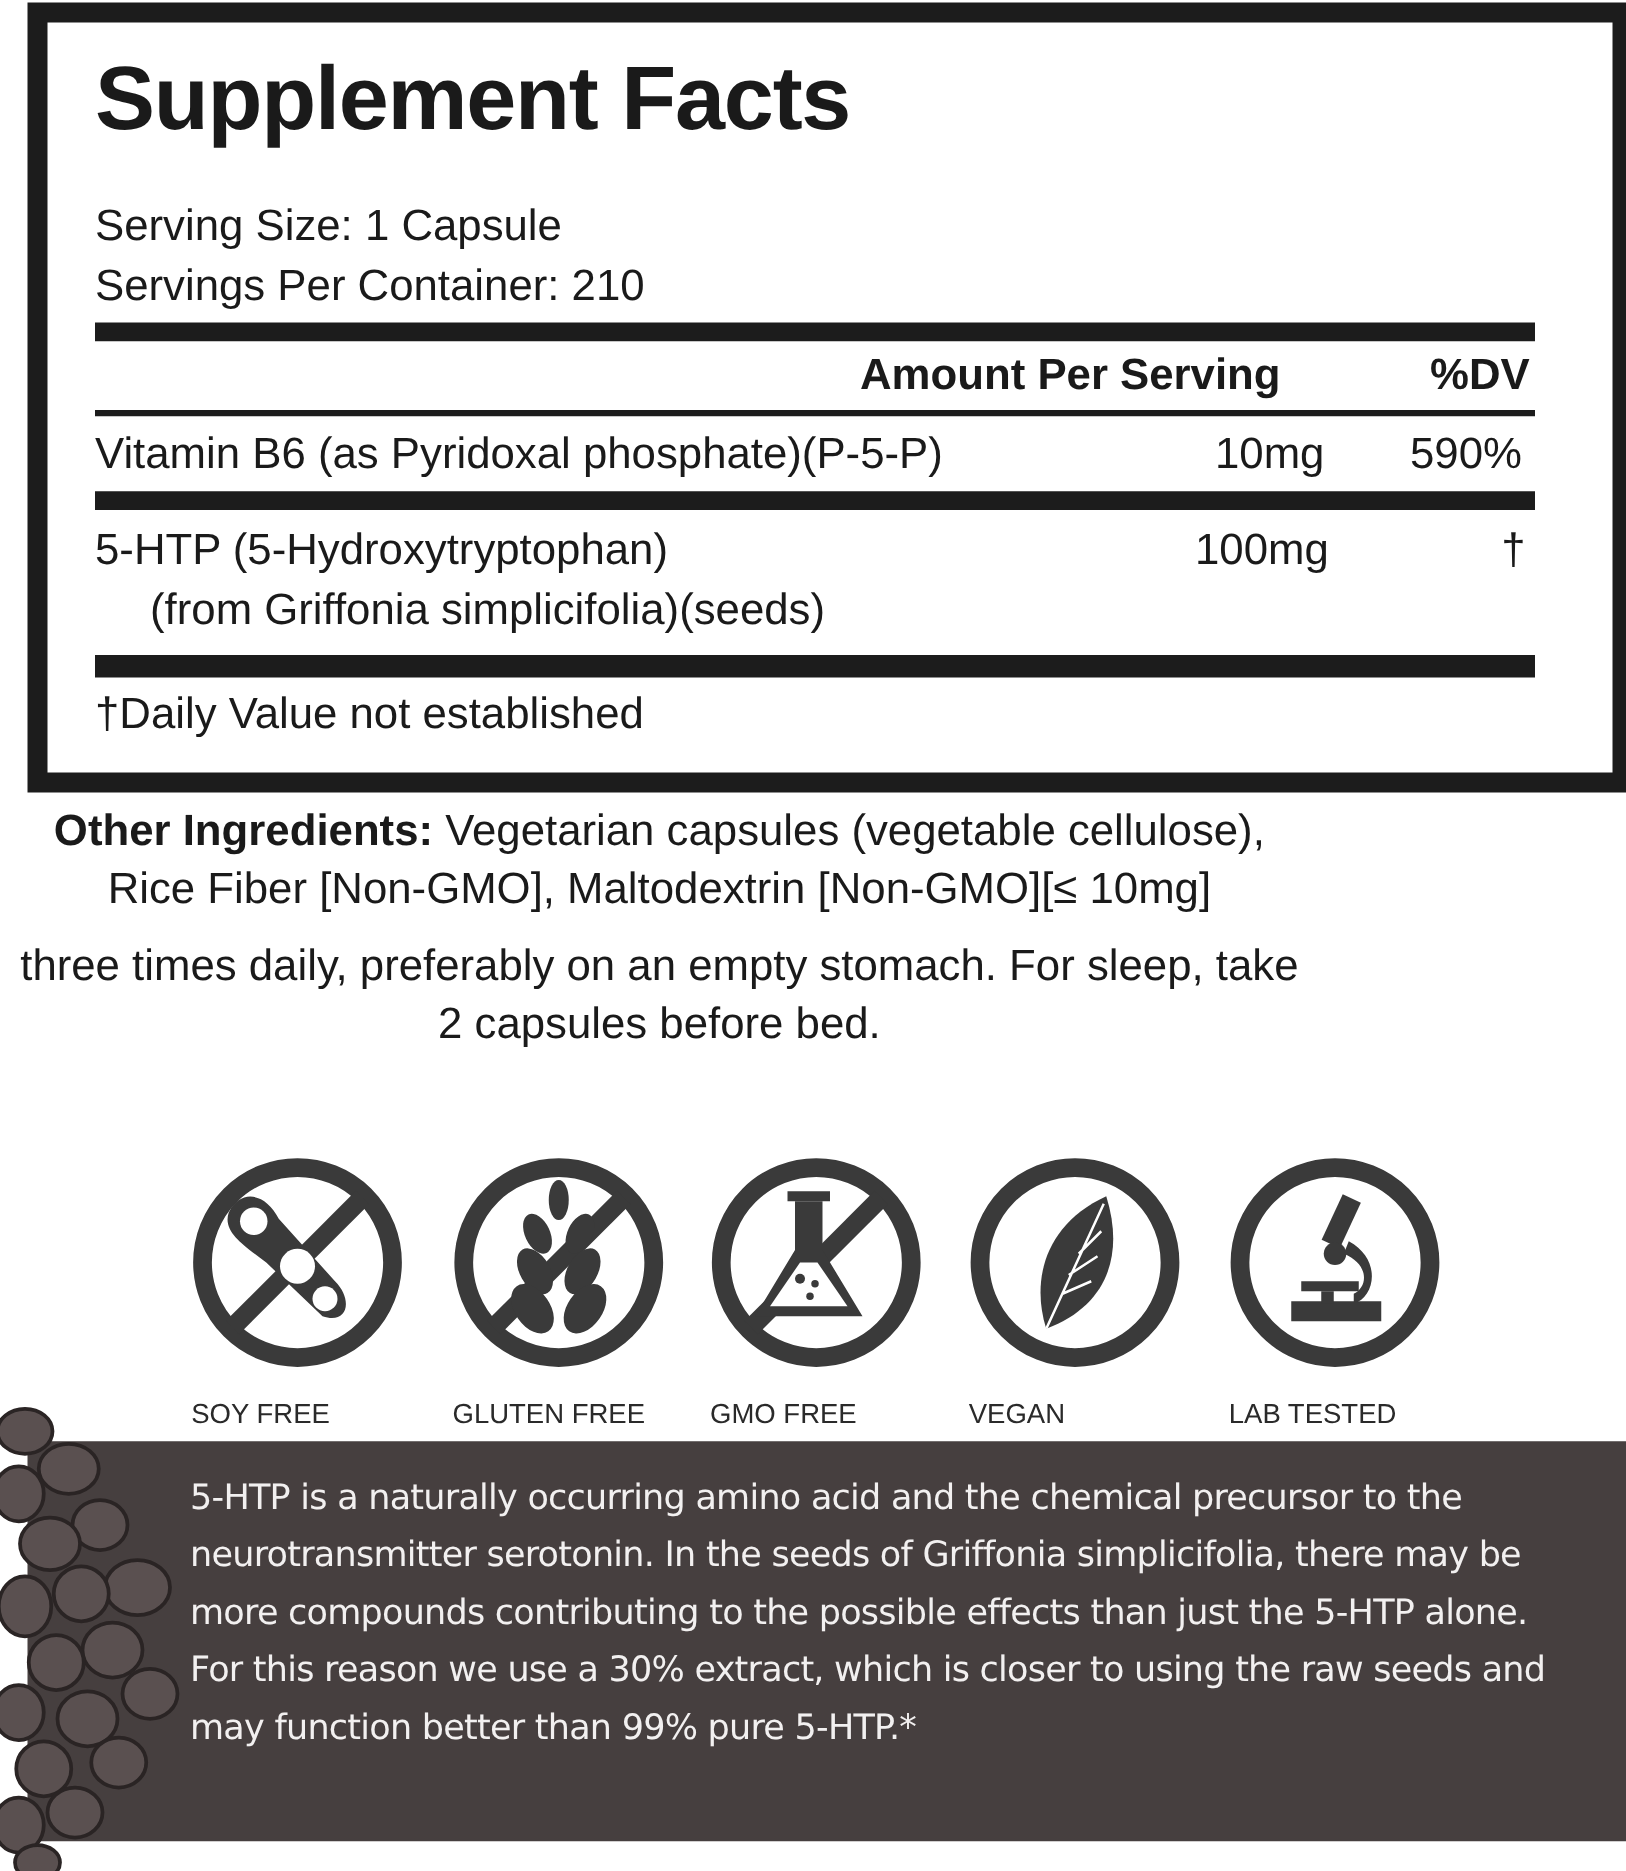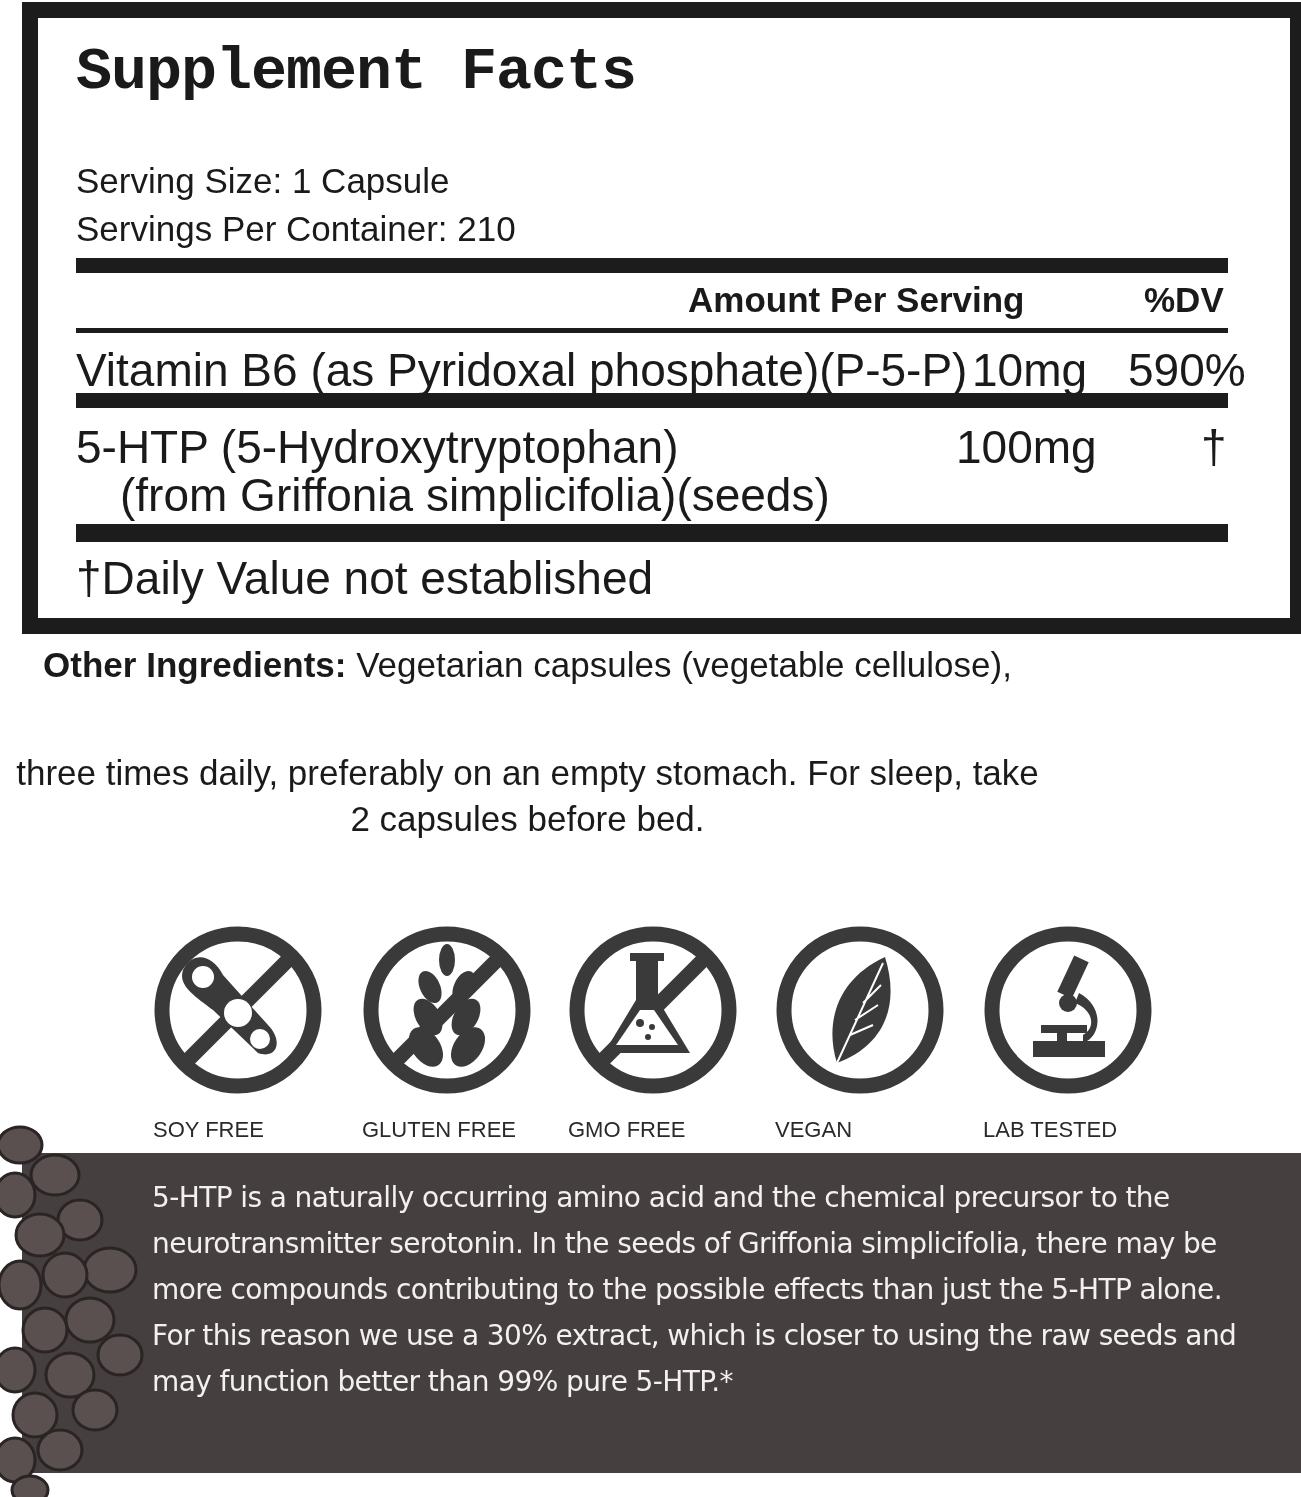"Supplement Facts" .title { font-family: Liberation Mono, monospace -> none; font-size: 60px -> 72px }
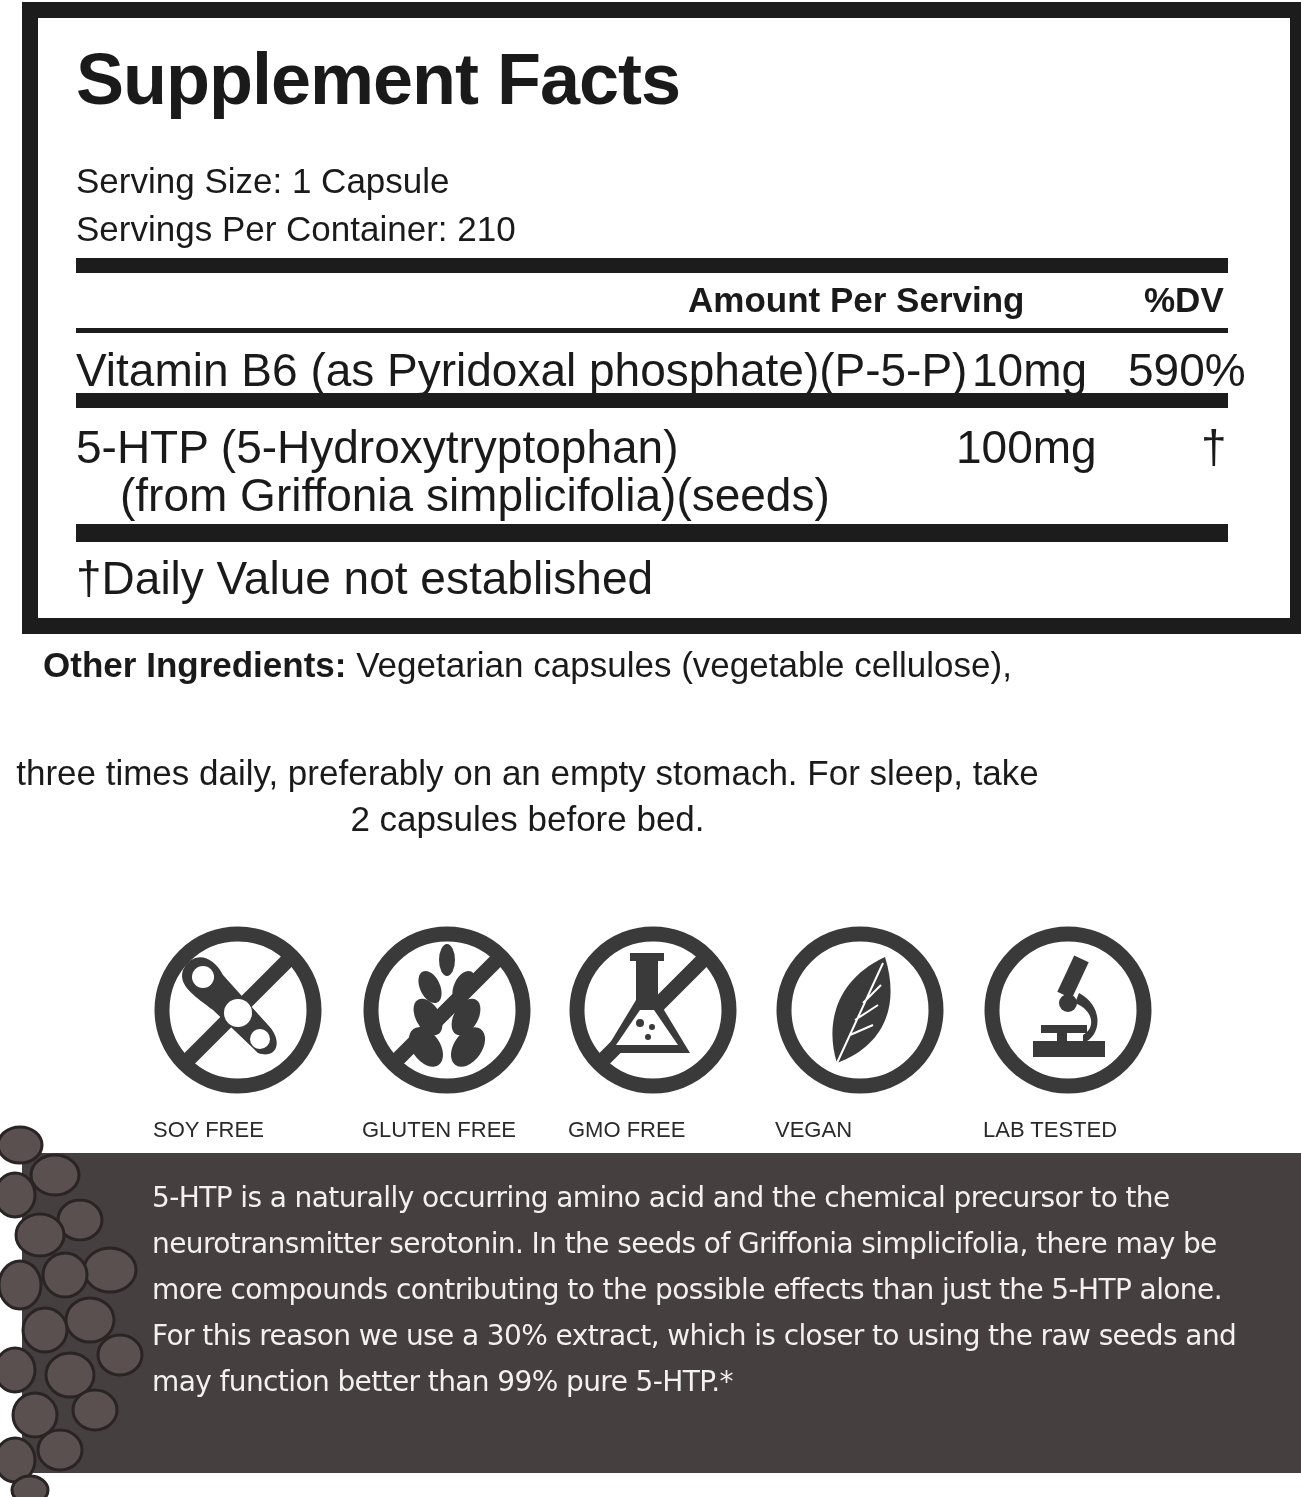"Vitamin B6 (as Pyridoxal" .row-text { font-size: 46px -> 35px }
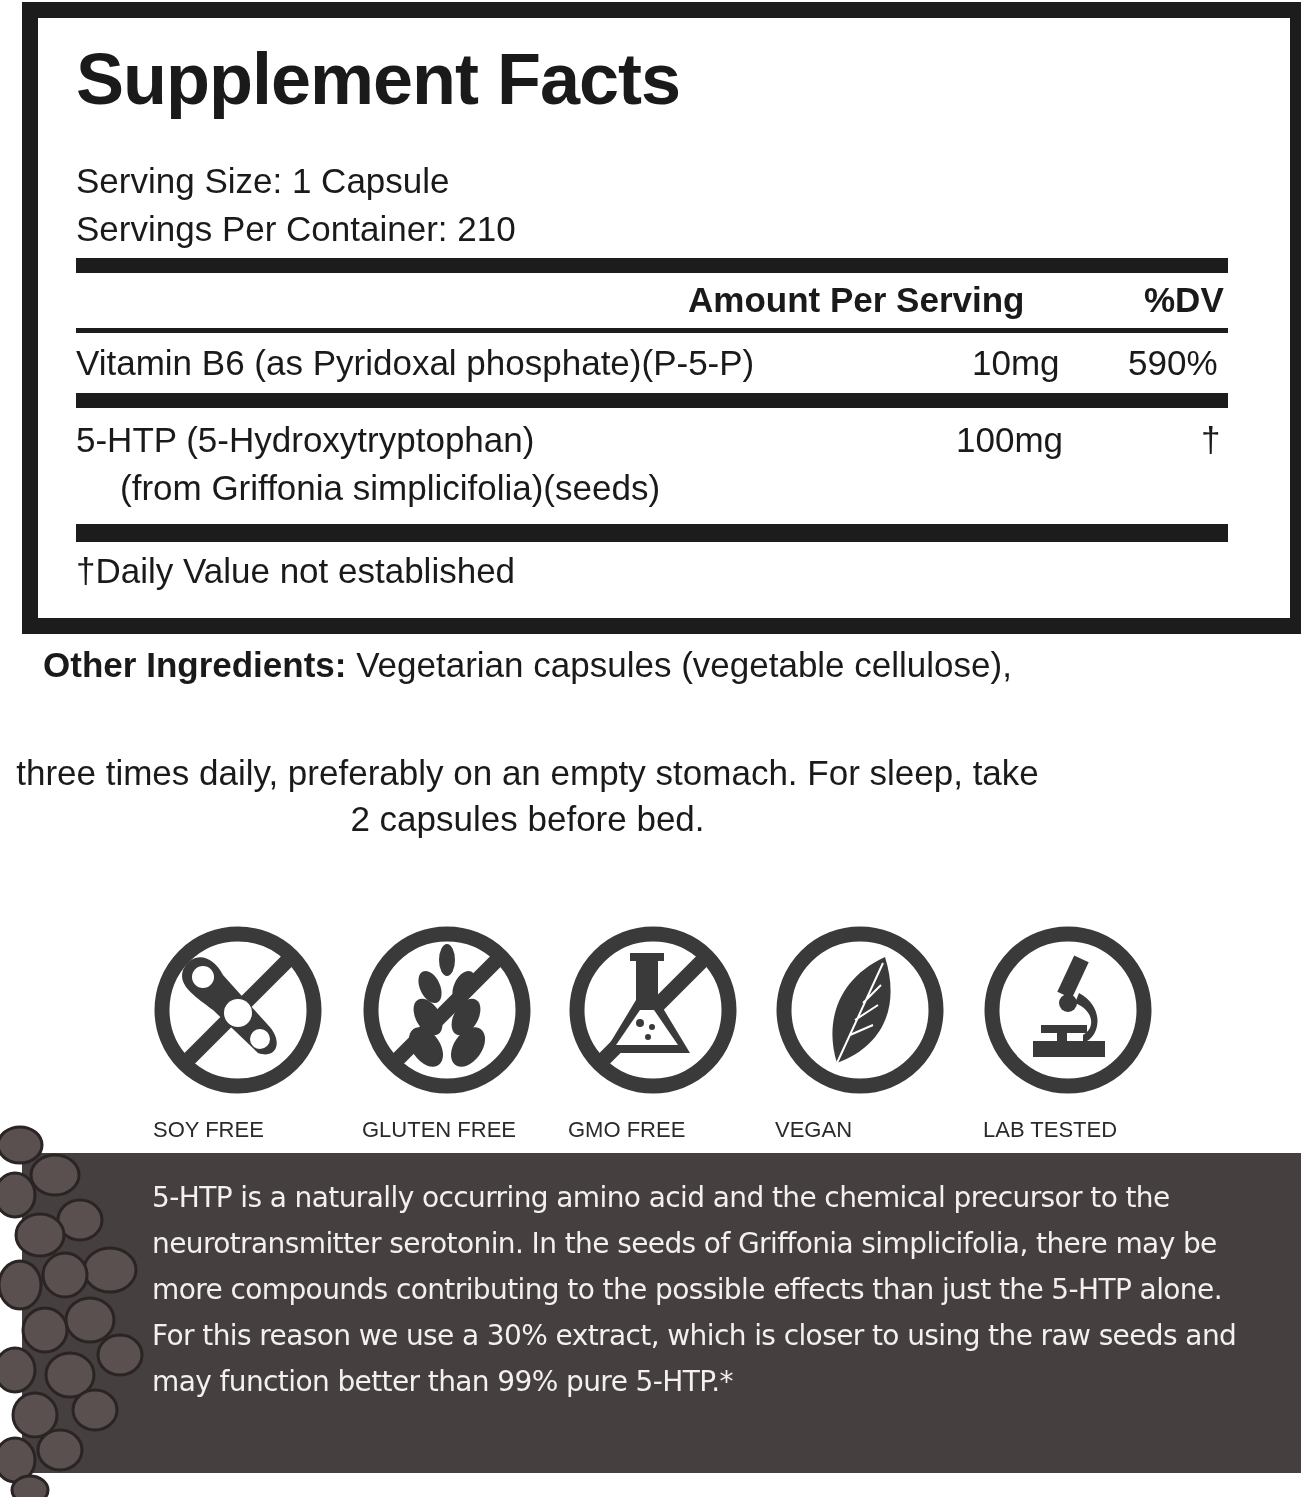"Rice Fiber [Non-GMO], Maltodextrin" div { html: none -> <div>Rice Fiber [Non-GMO], Maltodextrin [Non-GMO][≤ 10mg]</div> }
